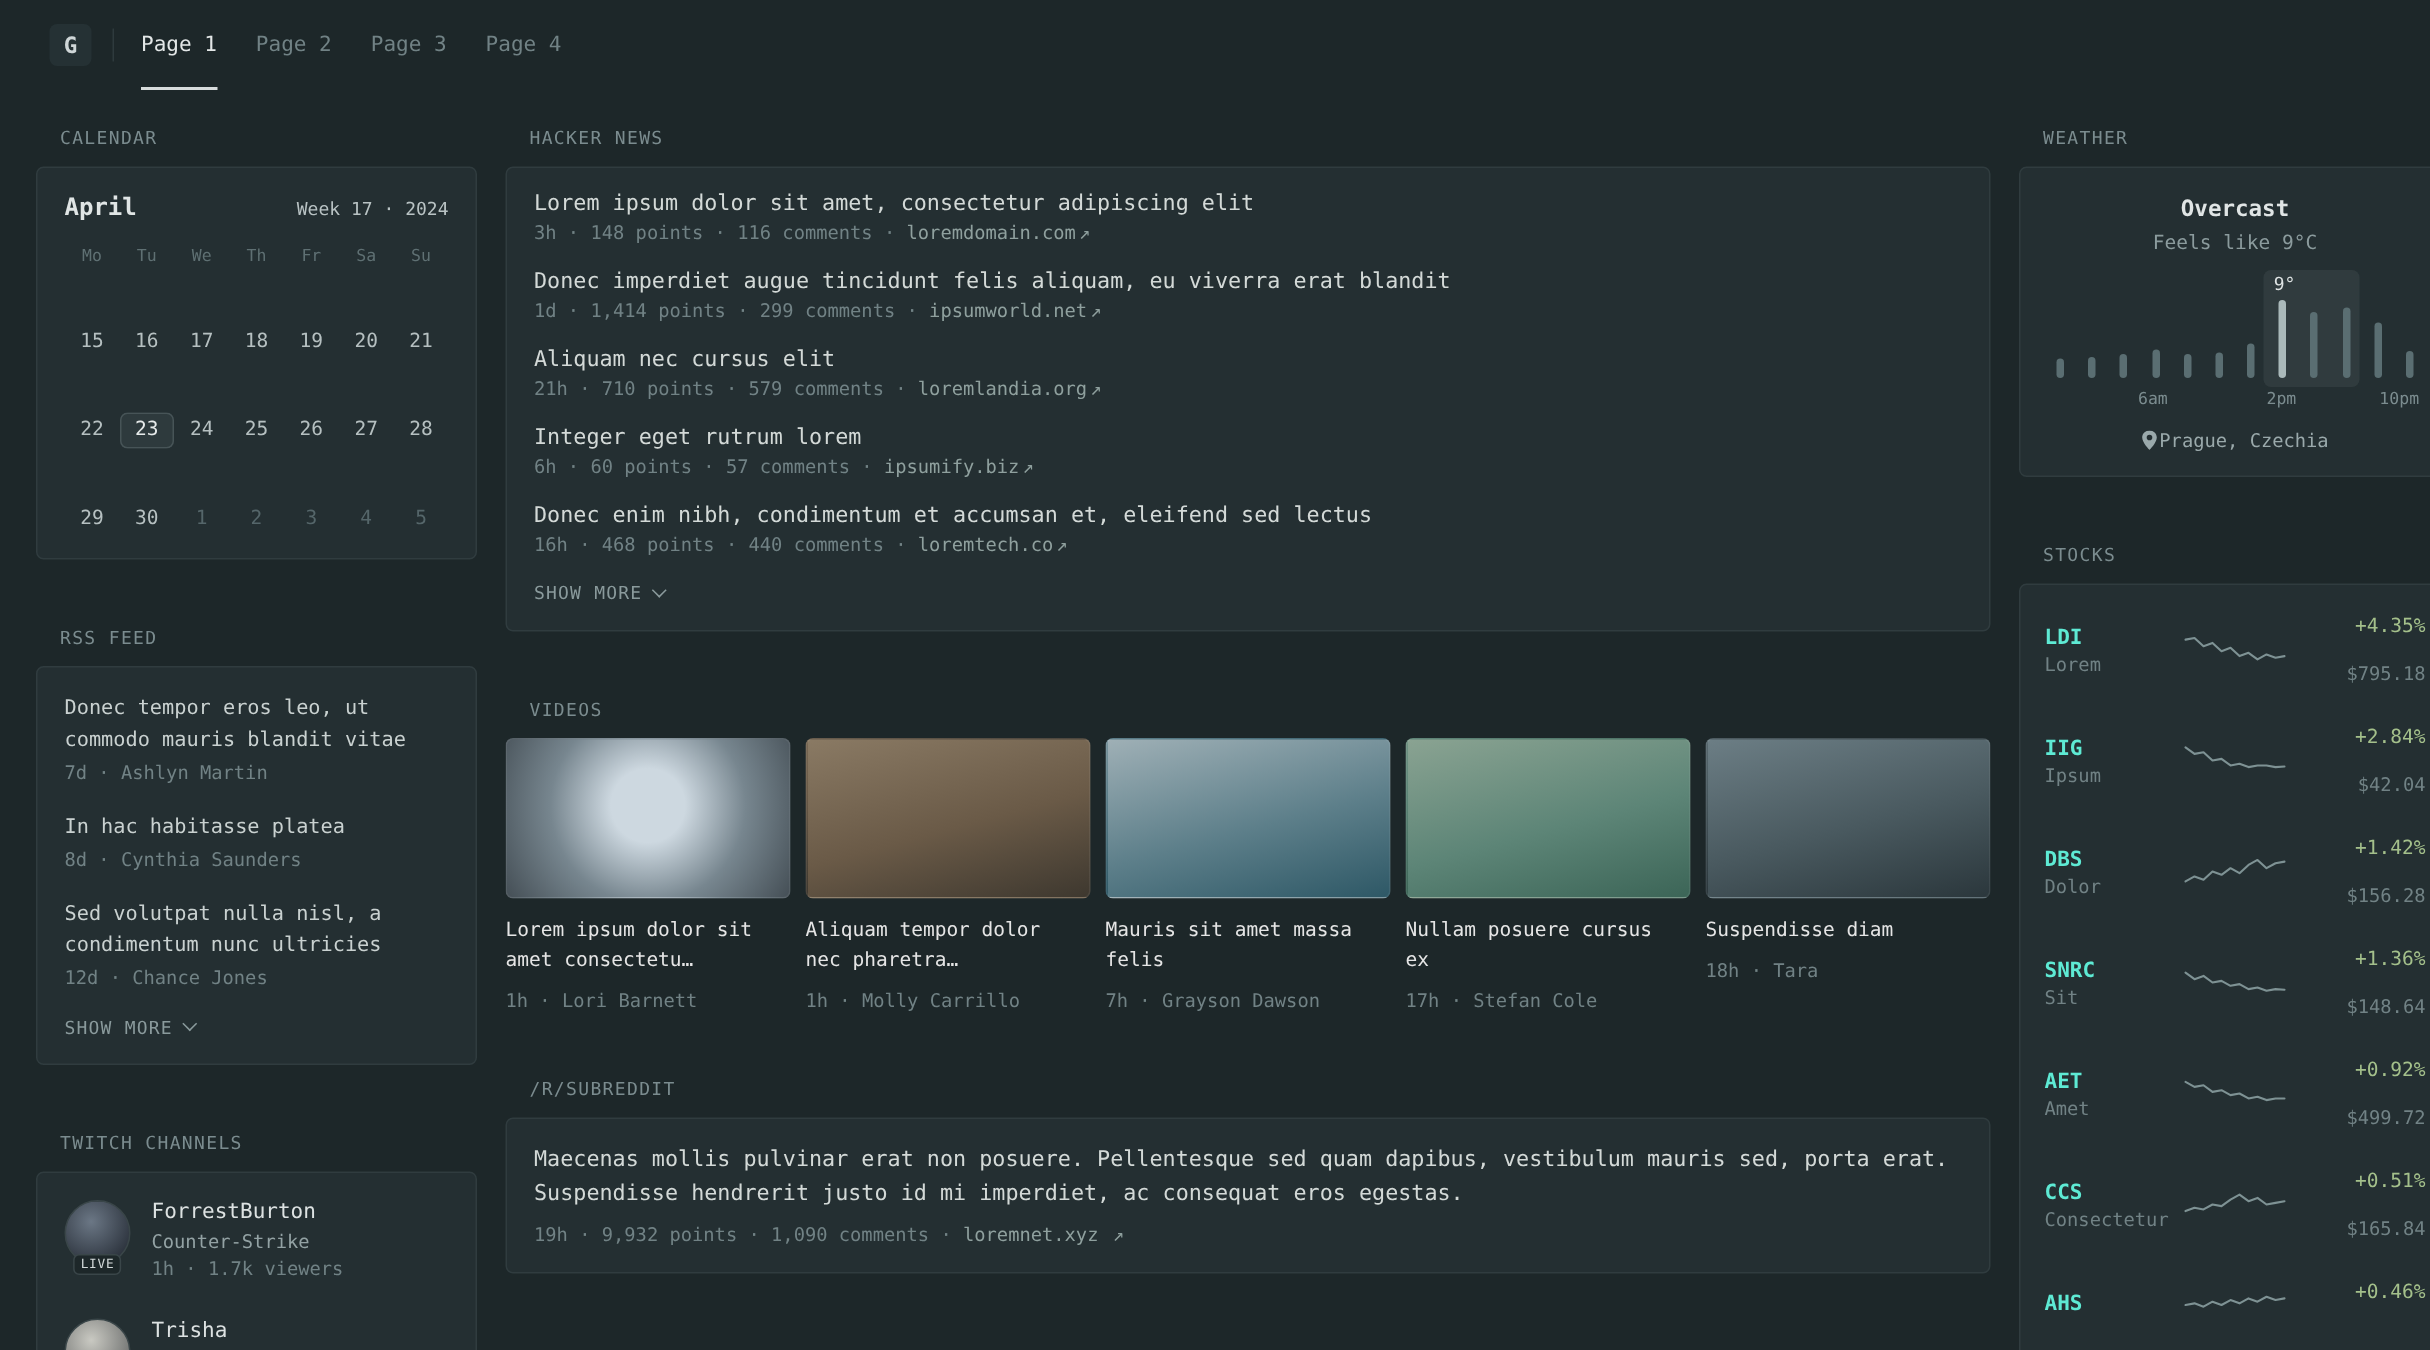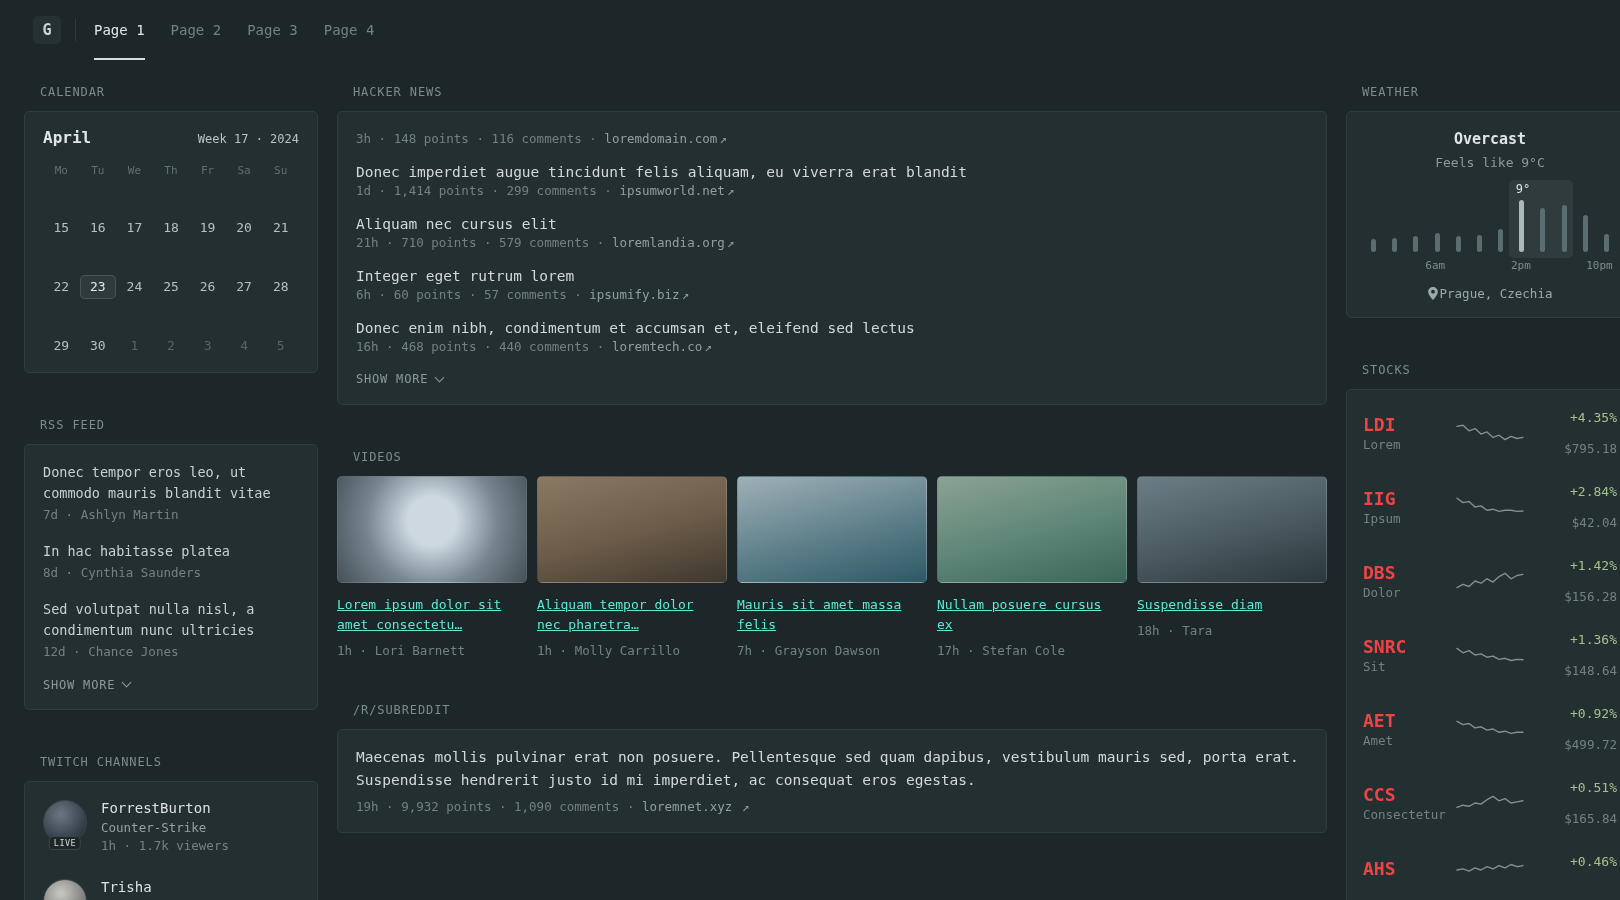"Lorem ipsum dolor sit amet," div.hn-title { html: none -> <div>Lorem ipsum dolor sit amet, consectetur adipiscing elit</div> }
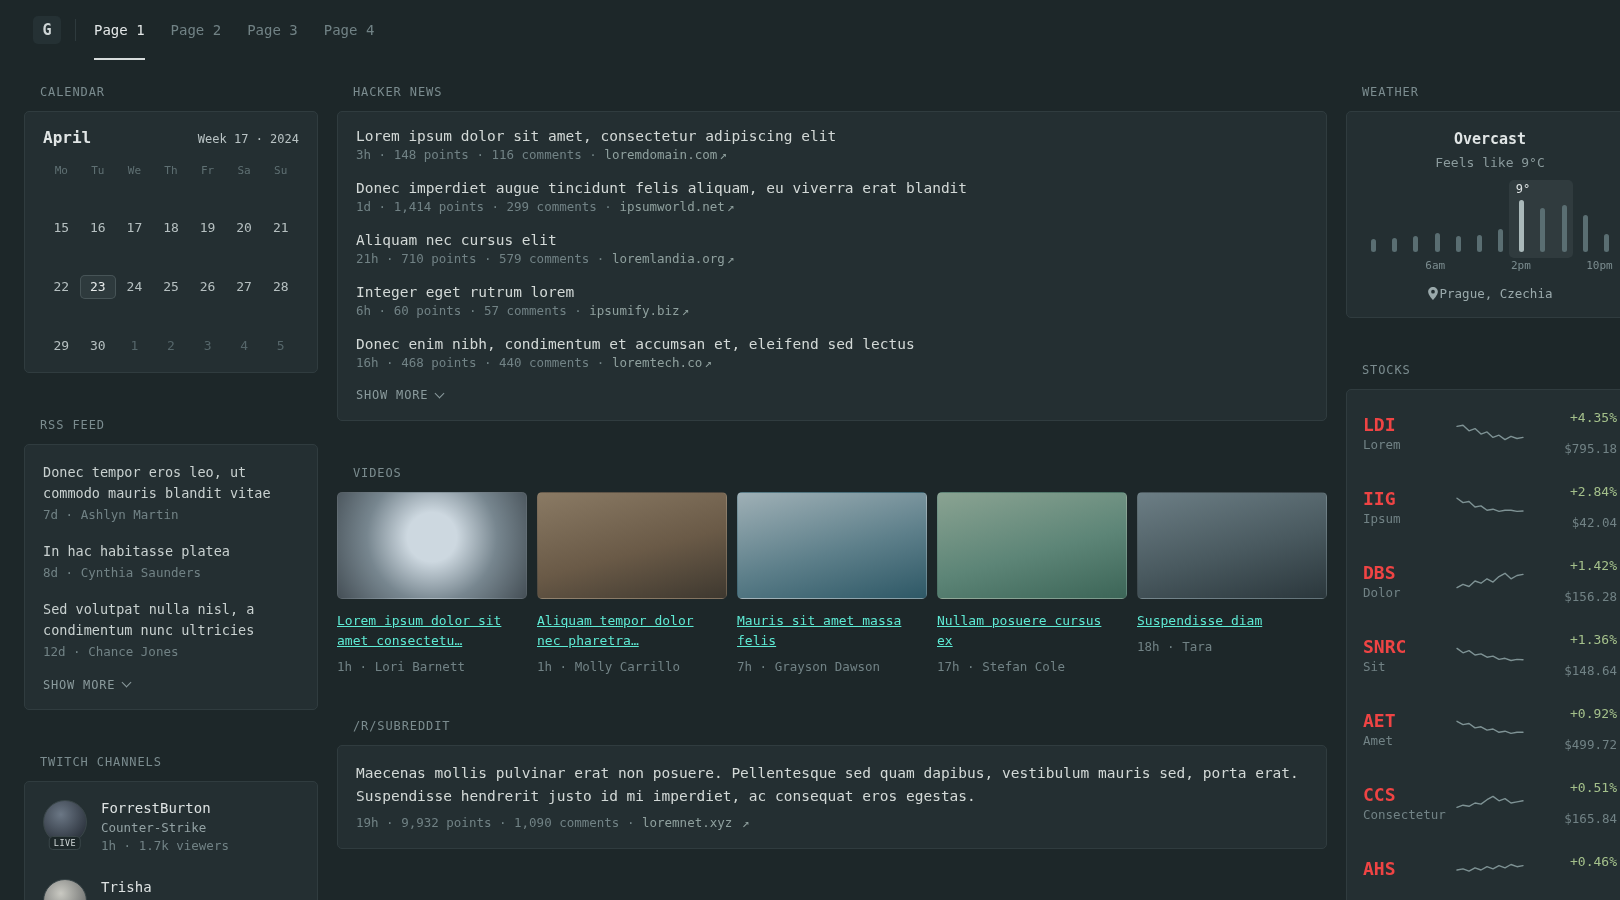"LDI" .stock-sym { color: #ef4444 -> #5eead4; font-size: 18px -> 14px }
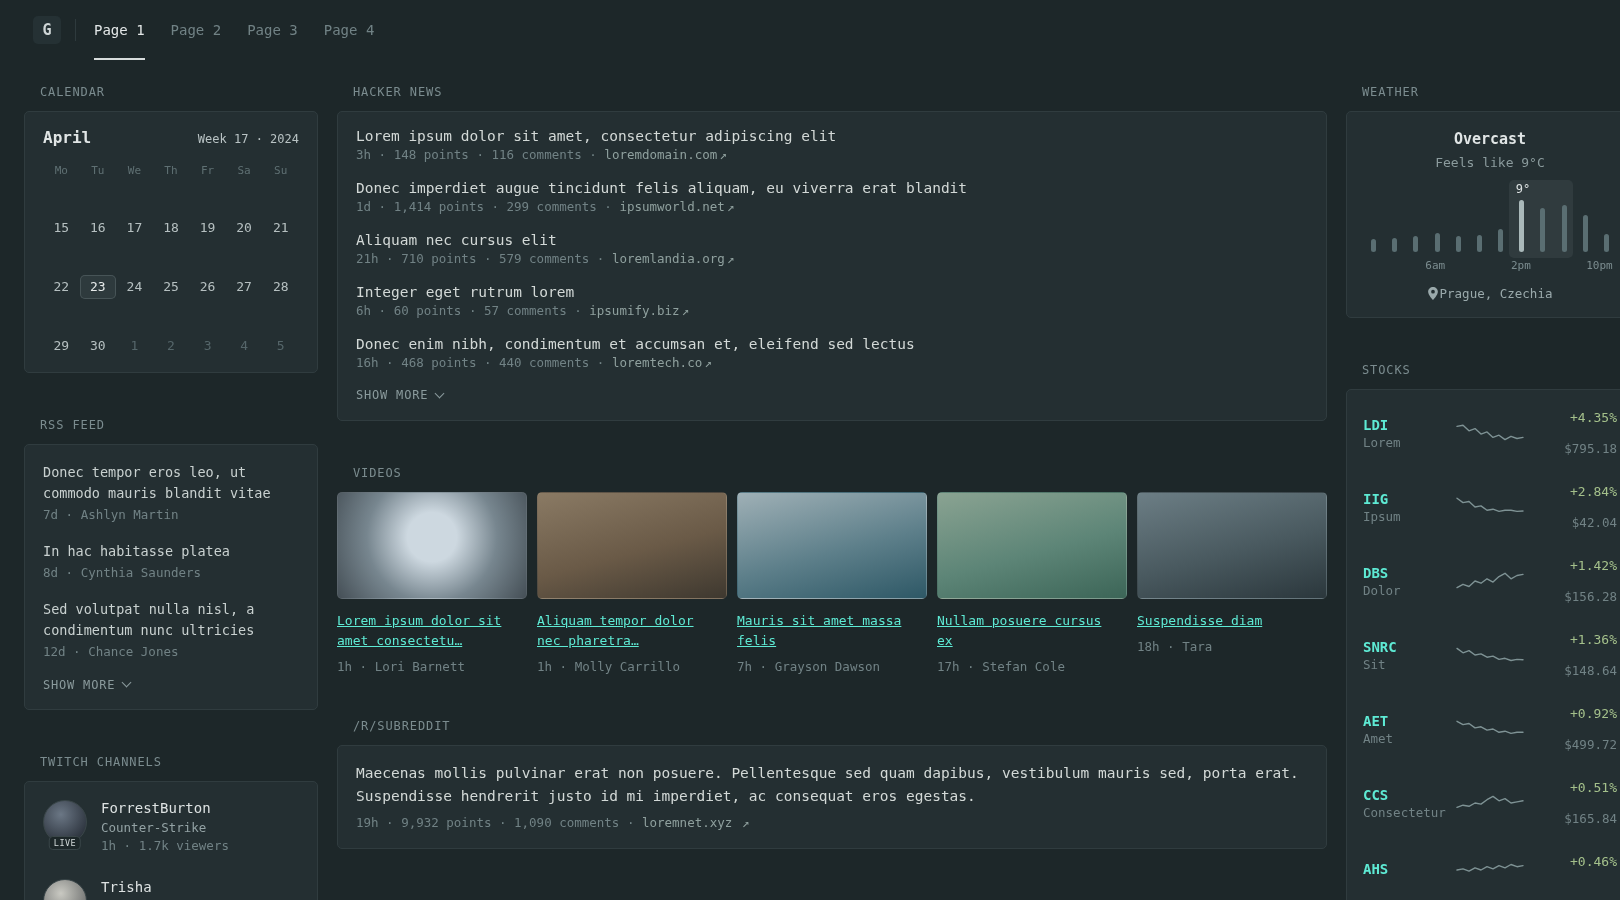"Lorem ipsum dolor sit amet" .video-title { color: #5eead4 -> #e5e5e5; text-decoration: underline -> none }
